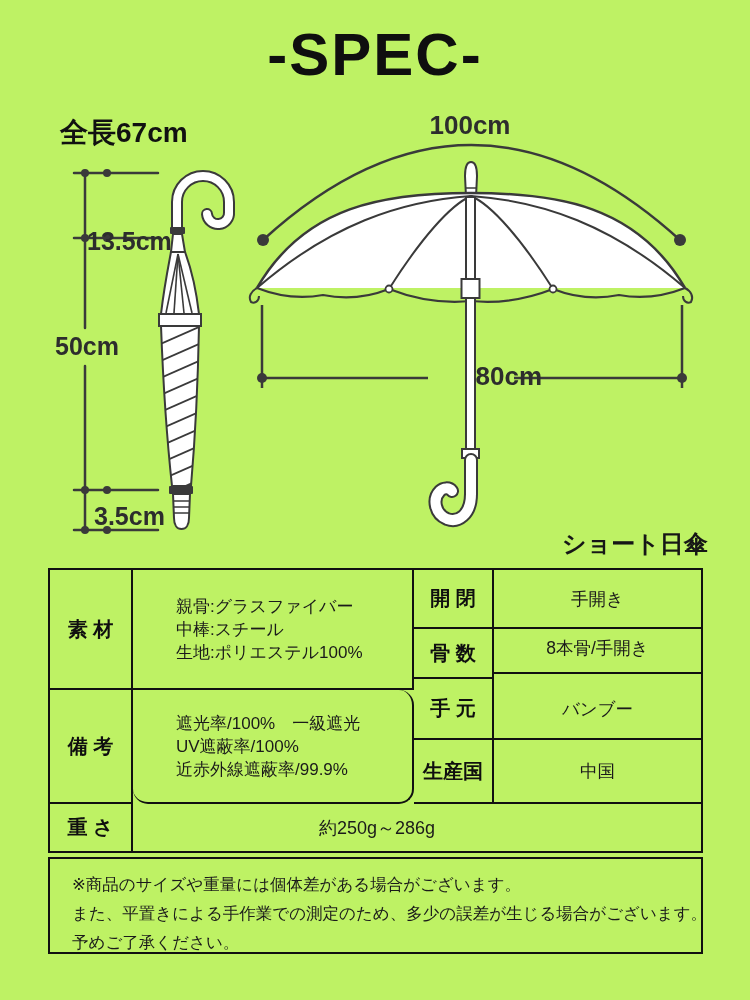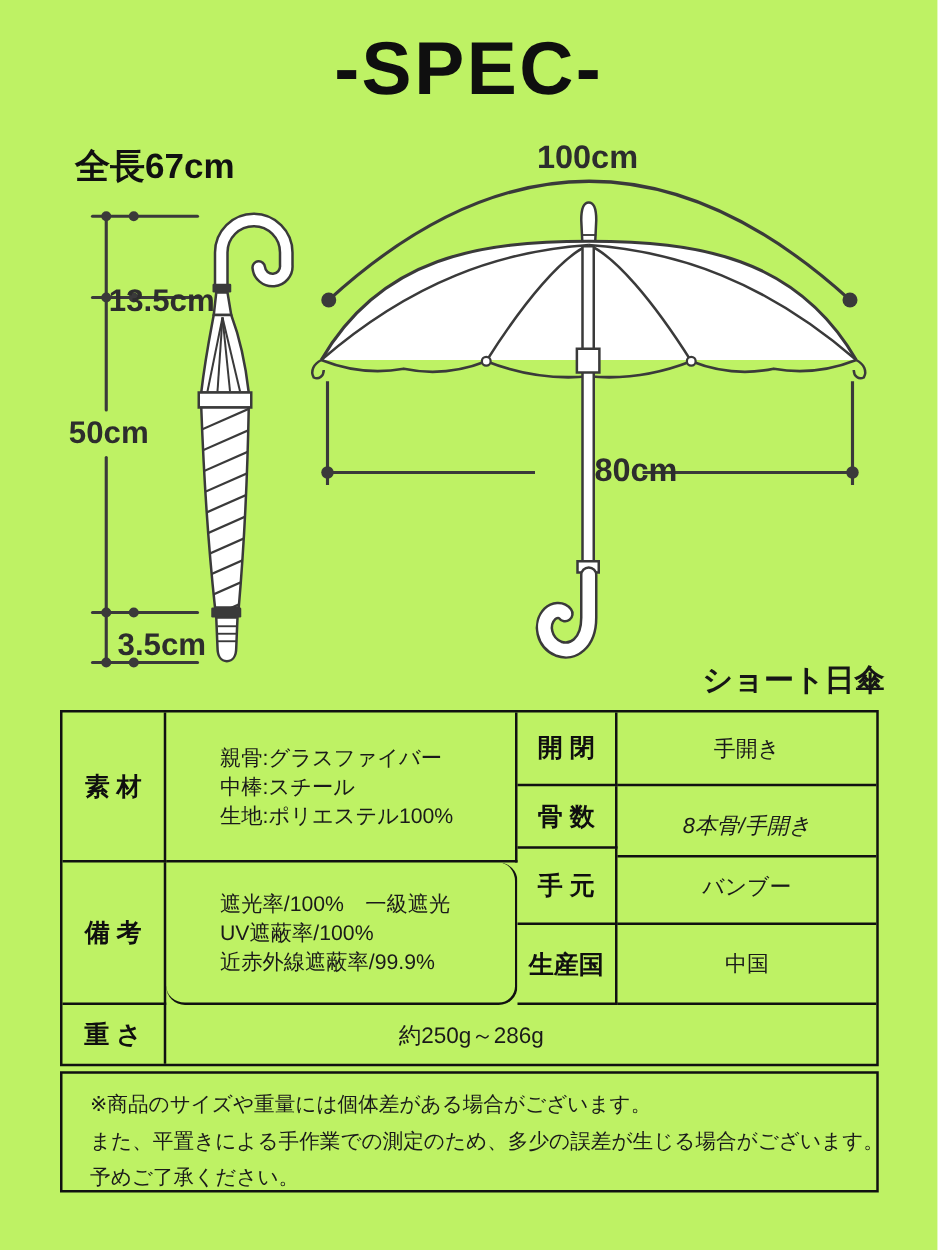"8本骨/手開き" div.cell { font-style: italic -> none; top: 66px -> 54px }
